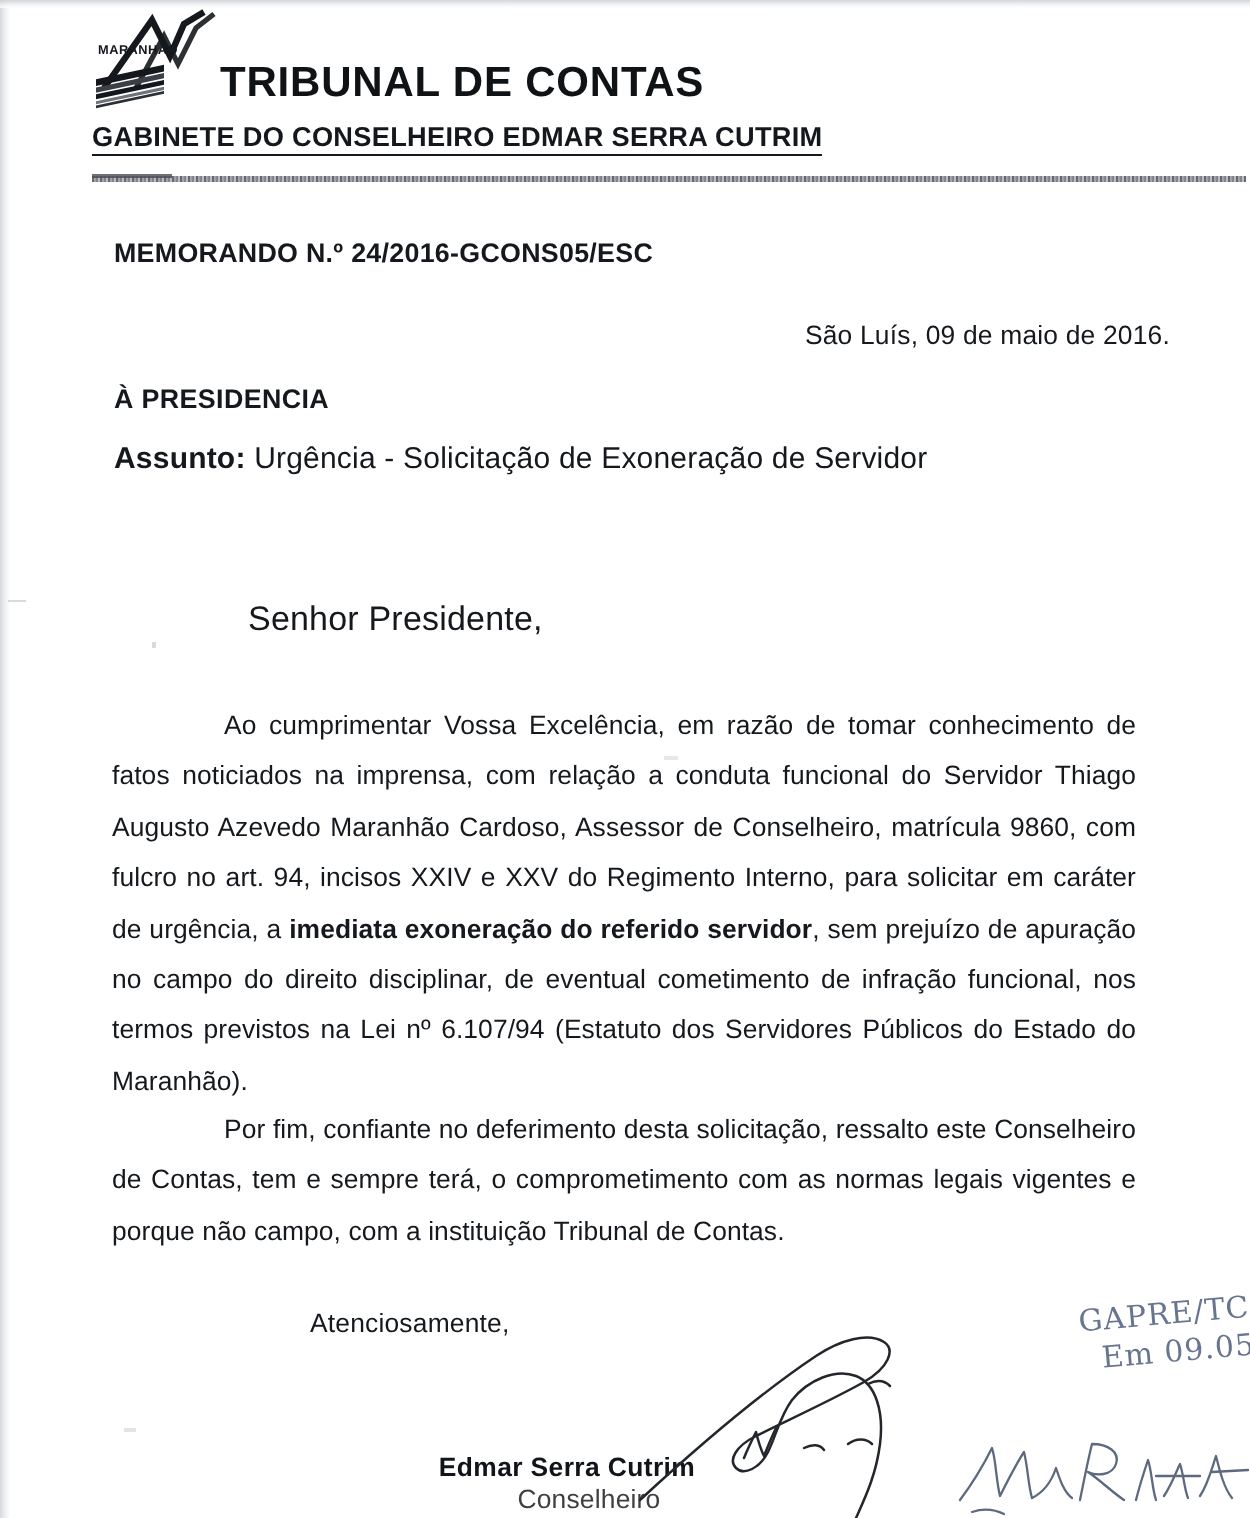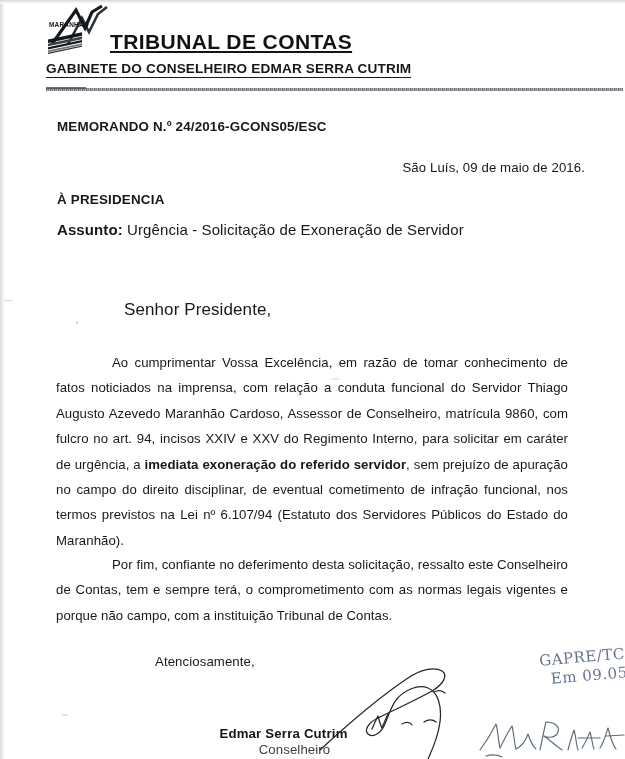"TRIBUNAL DE CONTAS" #letterhead { text-decoration: underline -> none }
